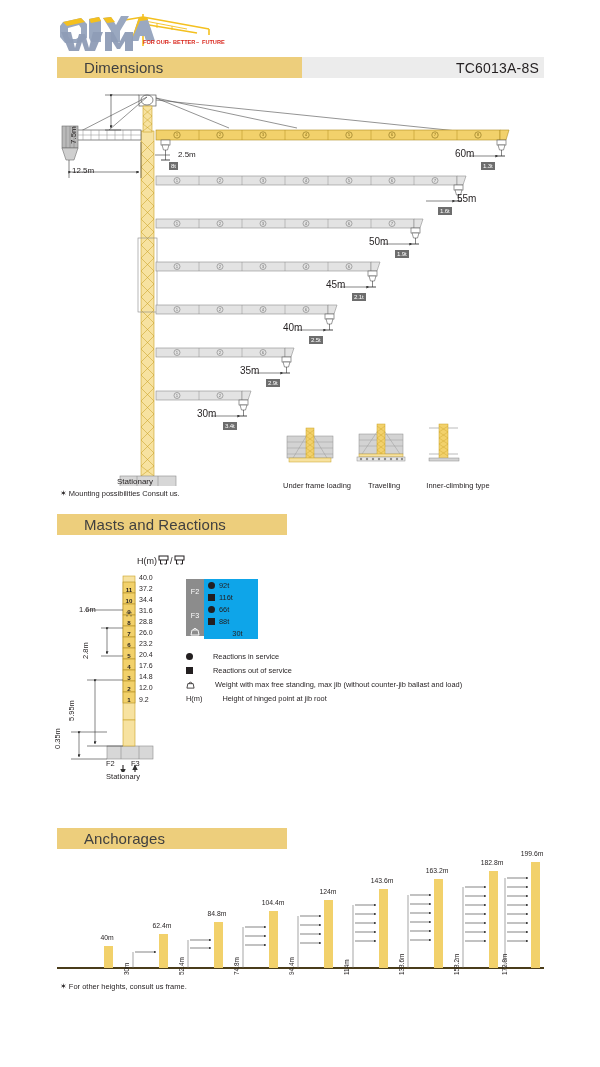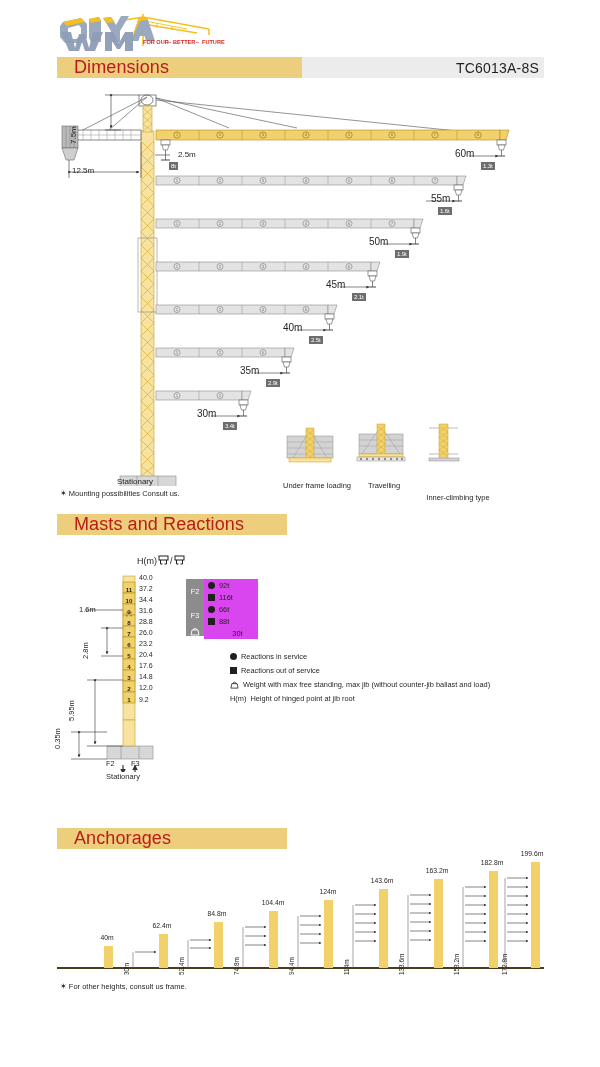"Dimensions" .secbar .gold span { color: #b91c1c -> #404040; font-size: 18px -> 15px; padding-left: 17px -> 27px }
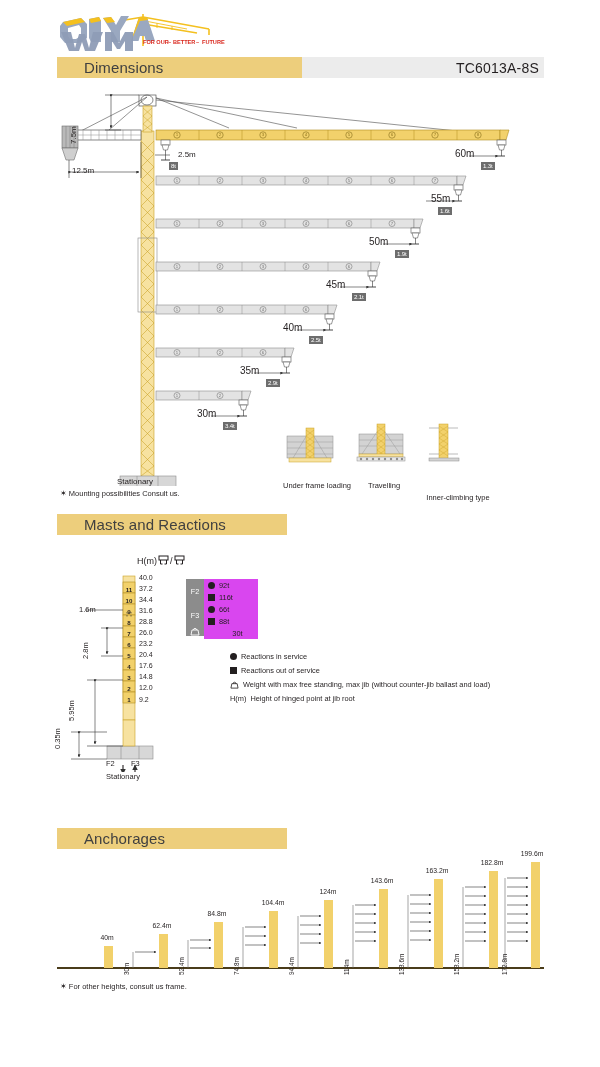"55m" div.jib-len { left: 397px -> 423px }
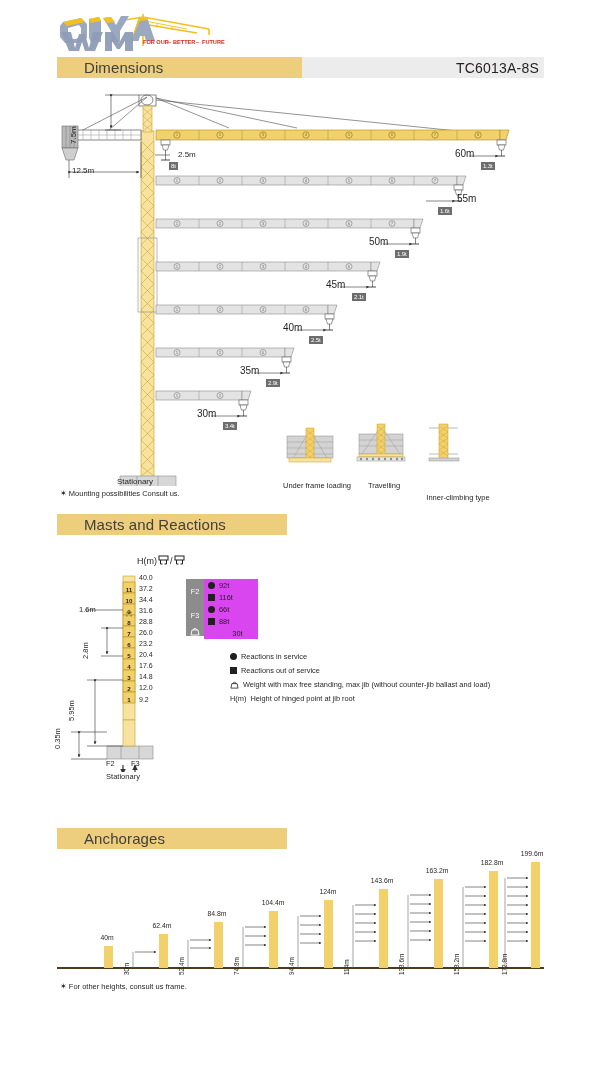"Inner-climbing type" div.mount-cap { margin-top: 12px -> none }
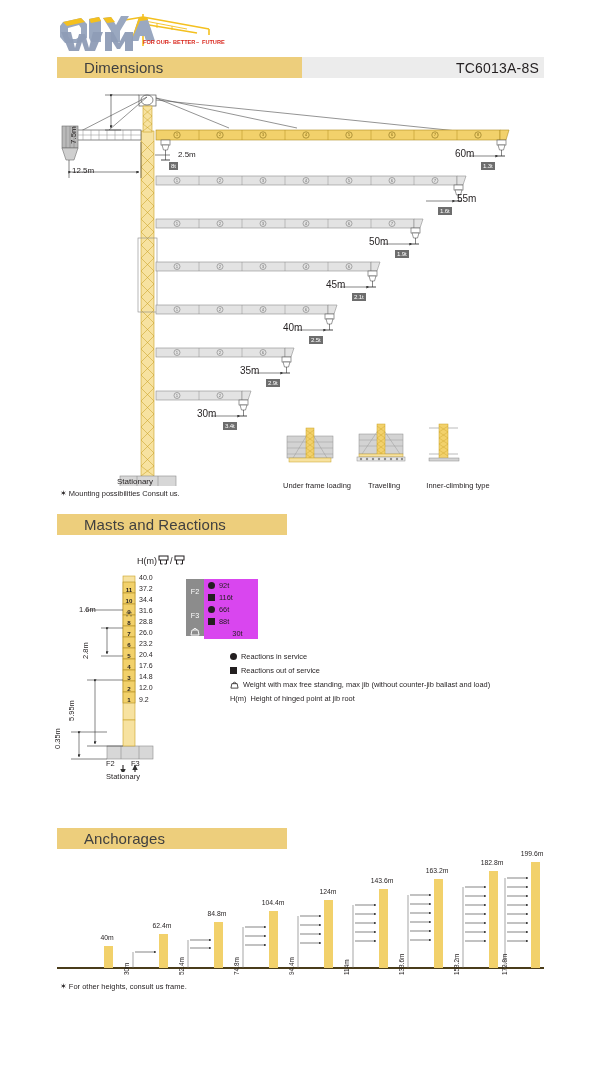"92t" .react-tbl .rrow { background: #d946ef -> #0ea5e9 }
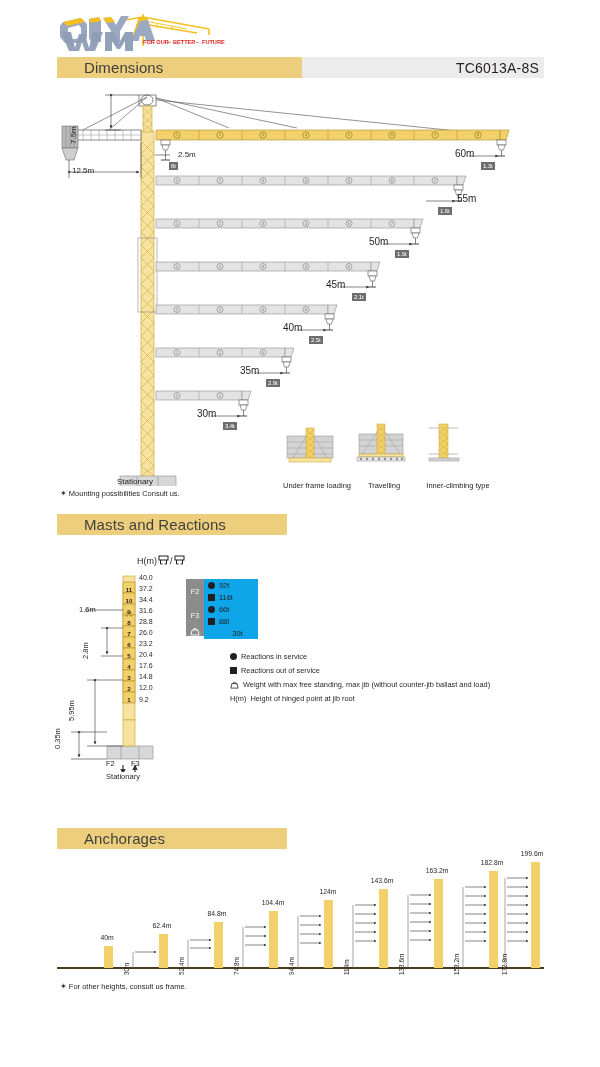"Reactions in service" .legend-line { gap: 4px -> 20px; margin-left: 44px -> none }
